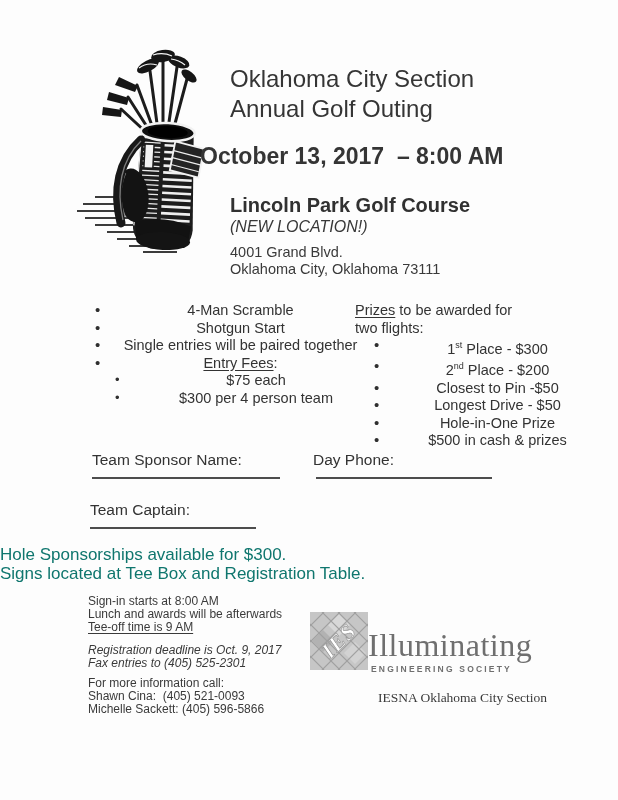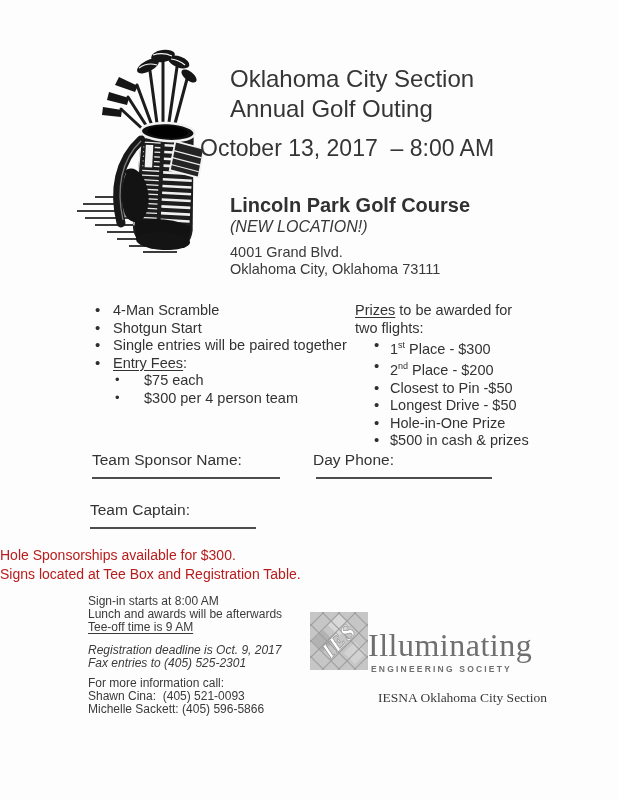"October 13, 2017 – 8:00" div.abs { font-weight: none -> bold; top: 135px -> 143px }
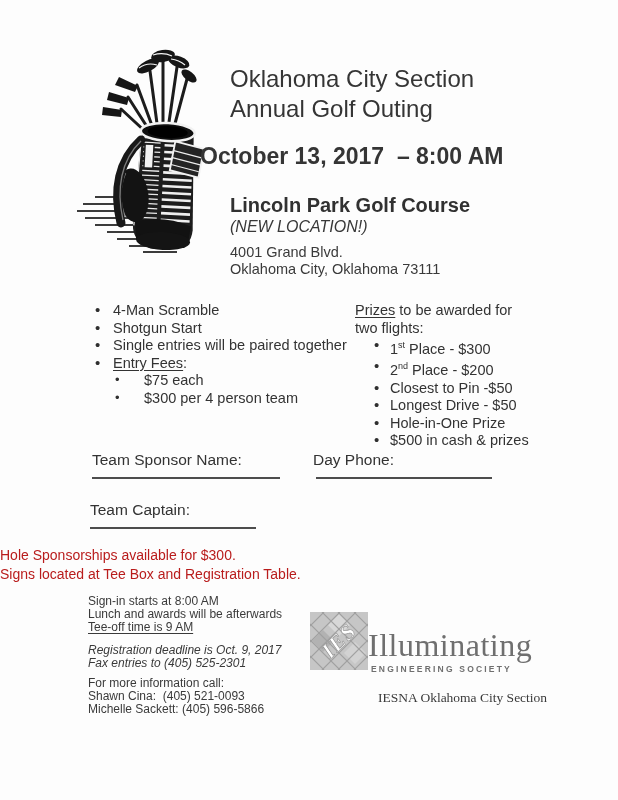"4-Man Scramble" .li { text-align: none -> center }
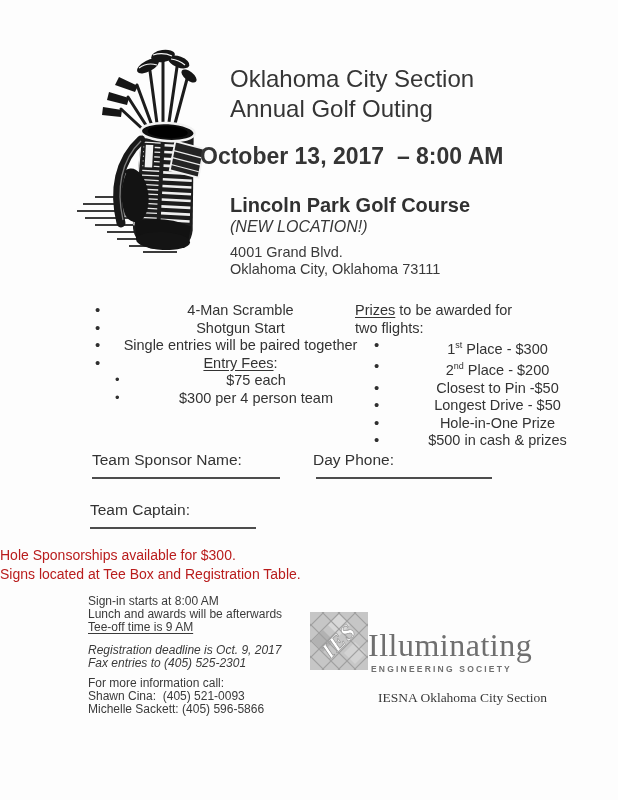"Hole Sponsorships available for $300." .sponsor-lines { color: #b91c1c -> #0f766e; font-size: 14px -> 17px }
